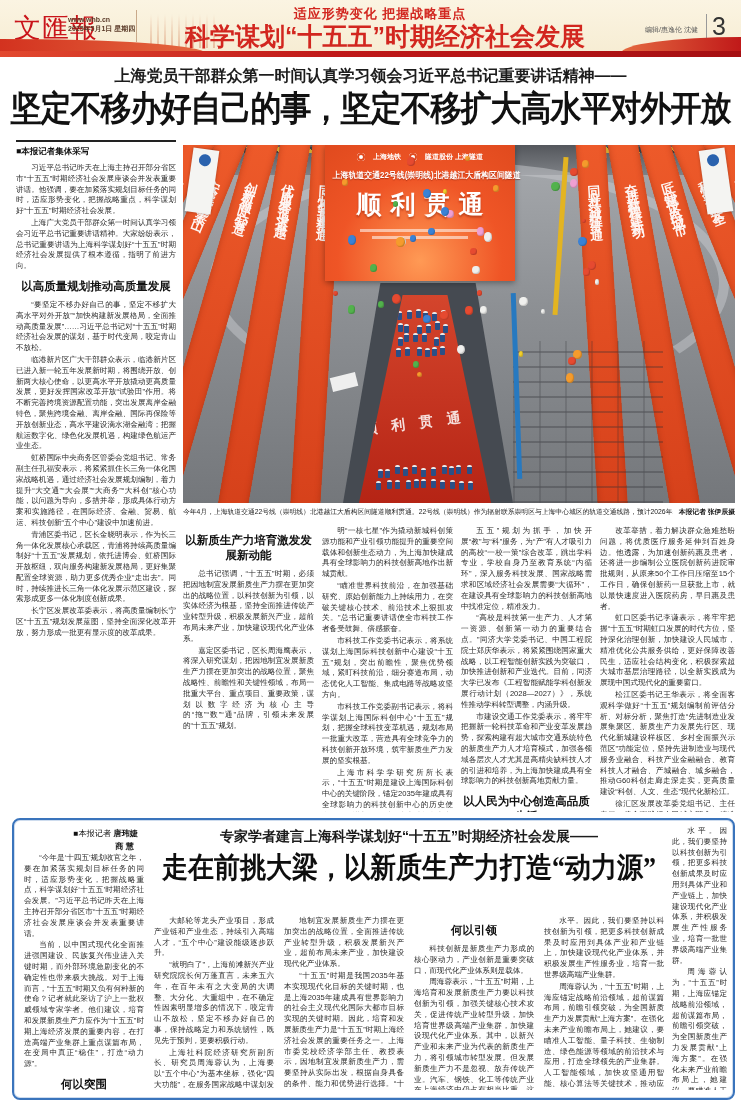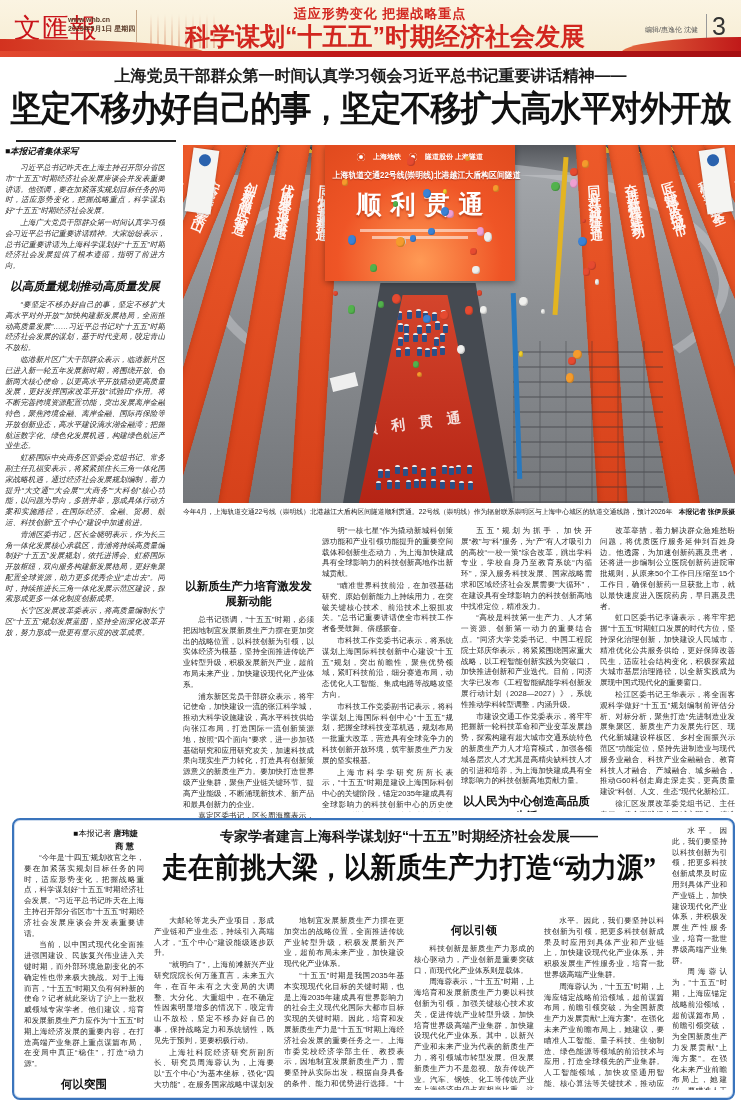"■本报记者集体采写" div.ncol { font-style: italic -> none; left: 5px -> 16px }
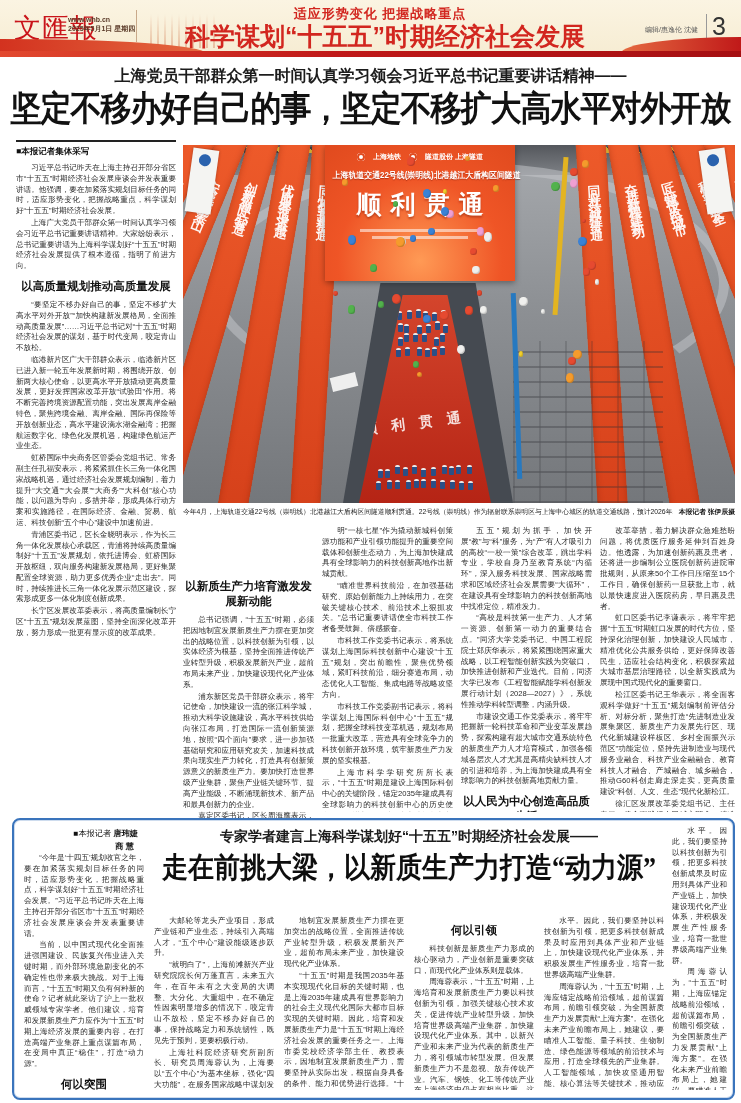"以新质生产力培育激发发展新动能" div.ncol { margin-top: 46px -> none }
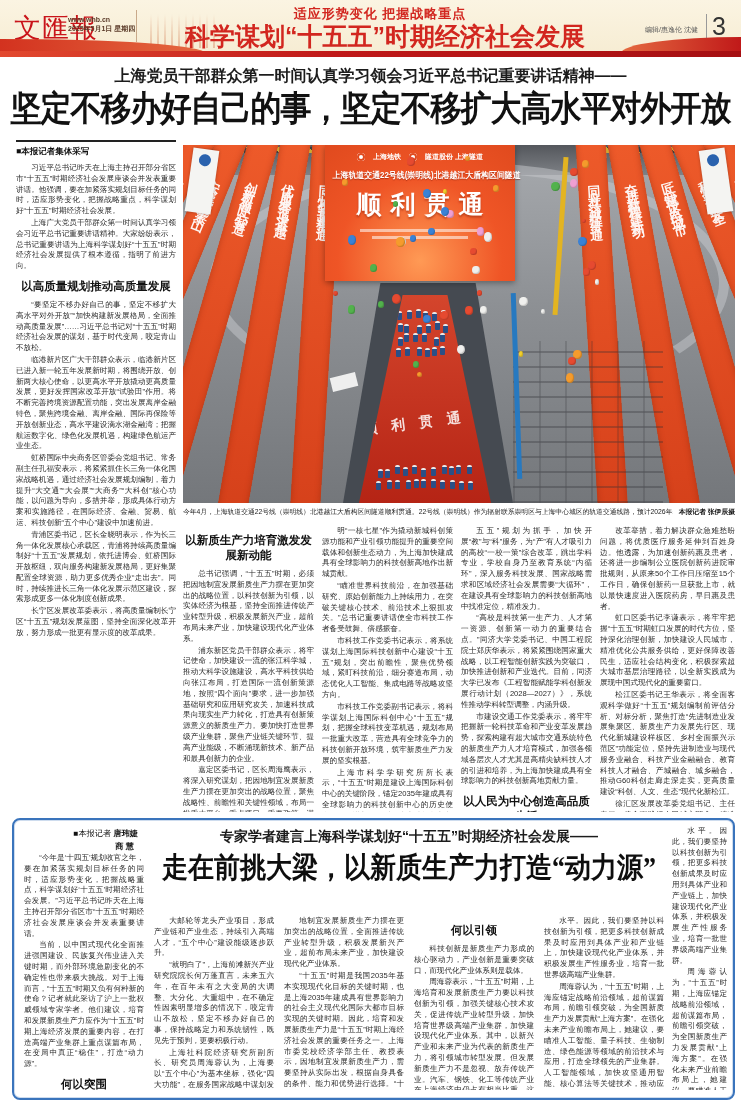"浦东新区党员干部群众表示，将牢记使命，加快建设一流的张江科学城，推动大科学设施建" p.para { html: <p>浦东新区党员干部群众表示，将牢记使命，加快建设一流的张江科学城，推动大科学设施建设，高水平科技供给向张江布局，打造国际一流创新策源地，按照“四个面向”要求，进一步加强基础研究和应用研究攻关，加速科技成果向现实生产力转化，打造具有创新策源意义的新质生产力。要加快打造世界级产业集群，聚焦产业链关键环节、提高产业能级，不断涌现新技术、新产品和最具创新力的企业。</p> -> none }
